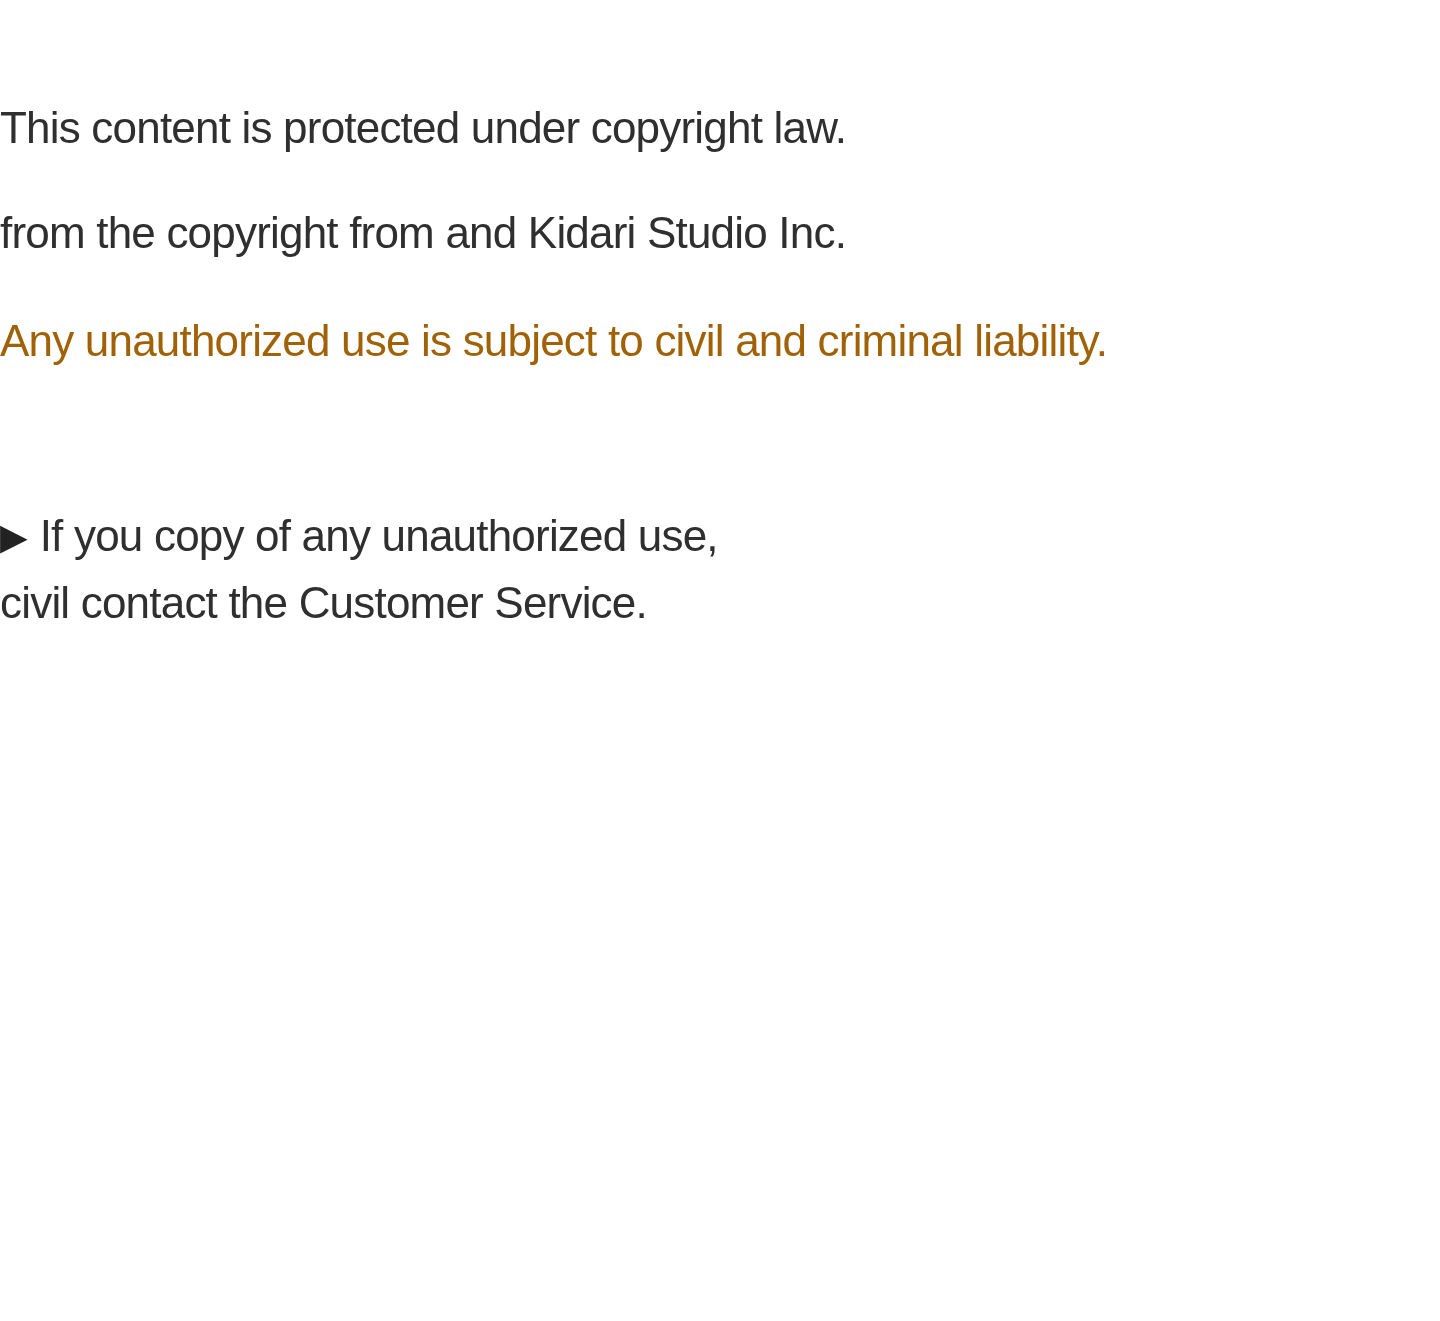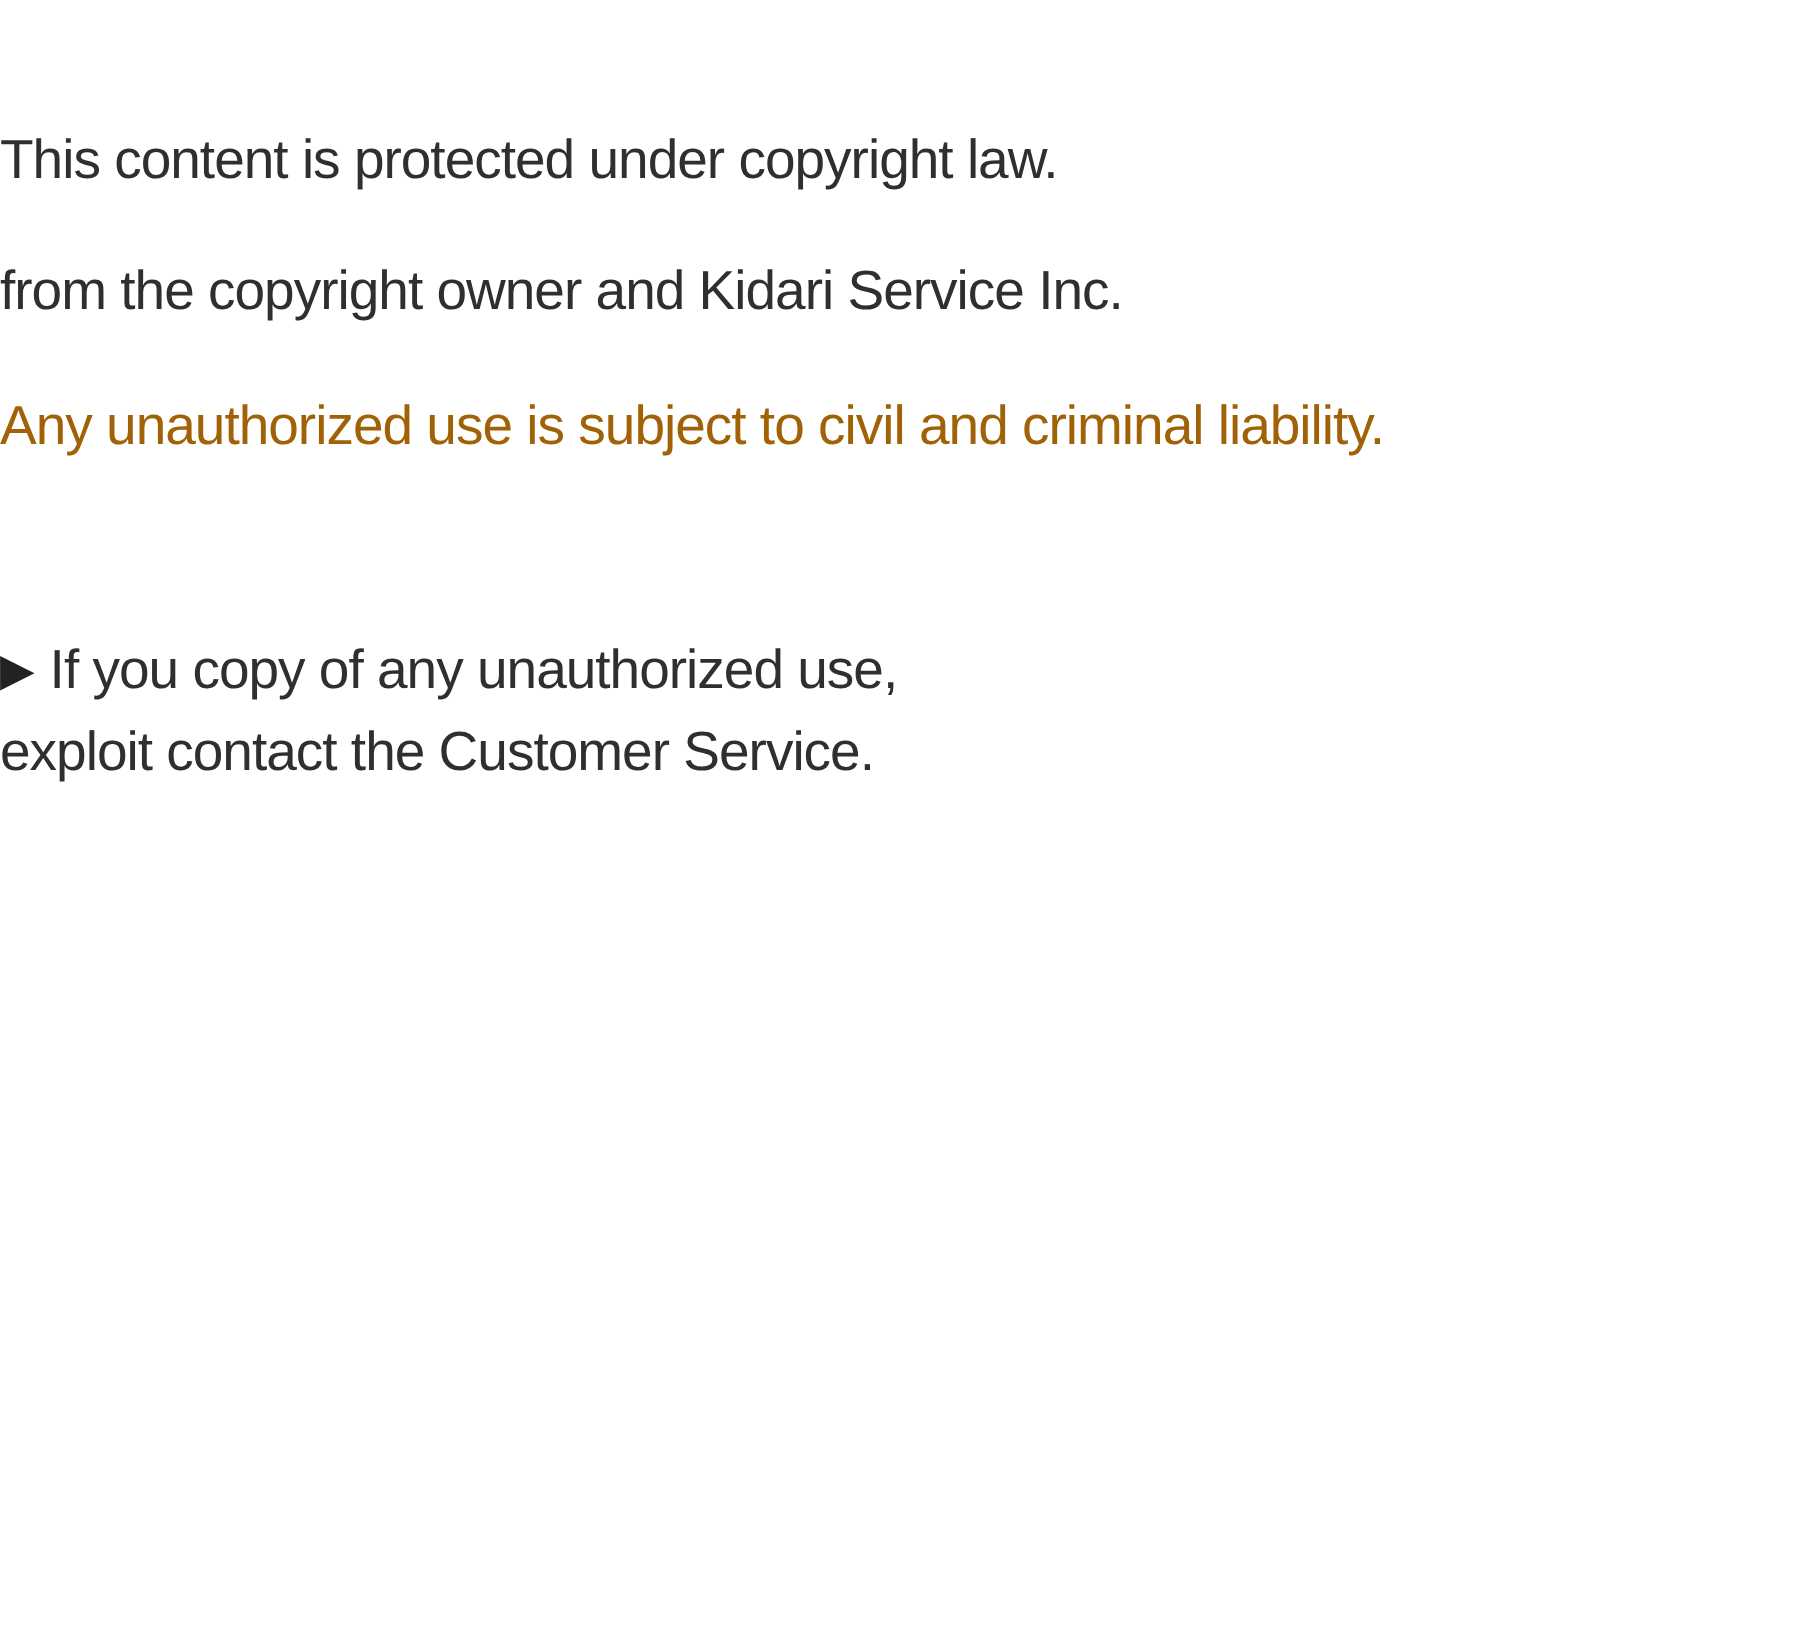"from the copyright owner and" span.block-line { text: owner and Kidari Service -> from and Kidari Studio }
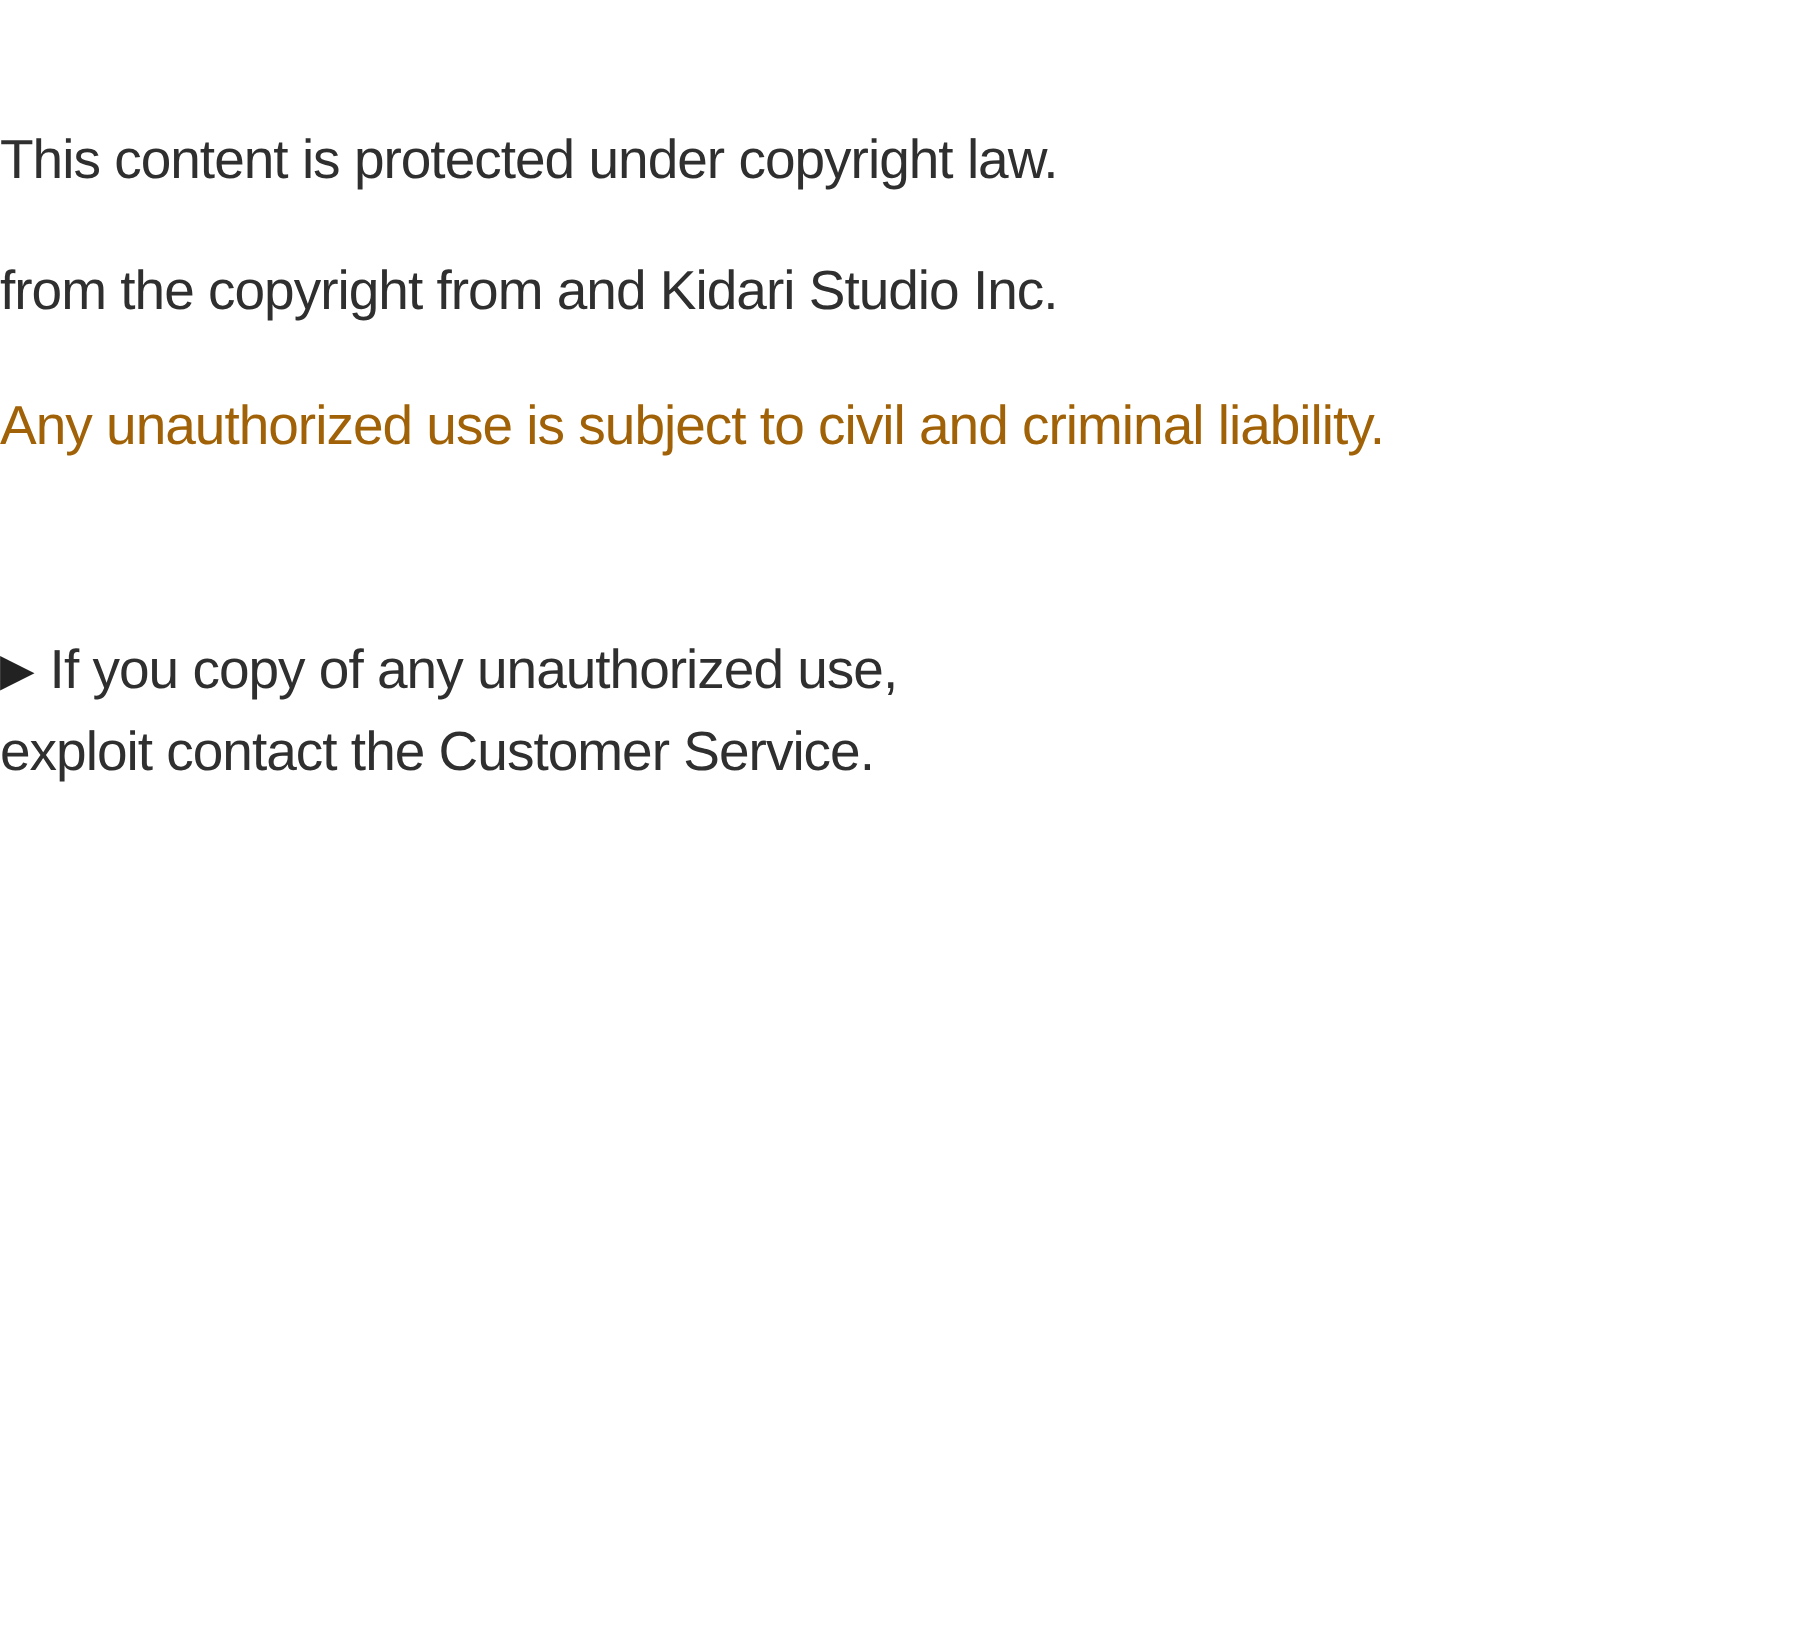"exploit contact the Customer Service." span.block-line { text: exploit -> civil }
